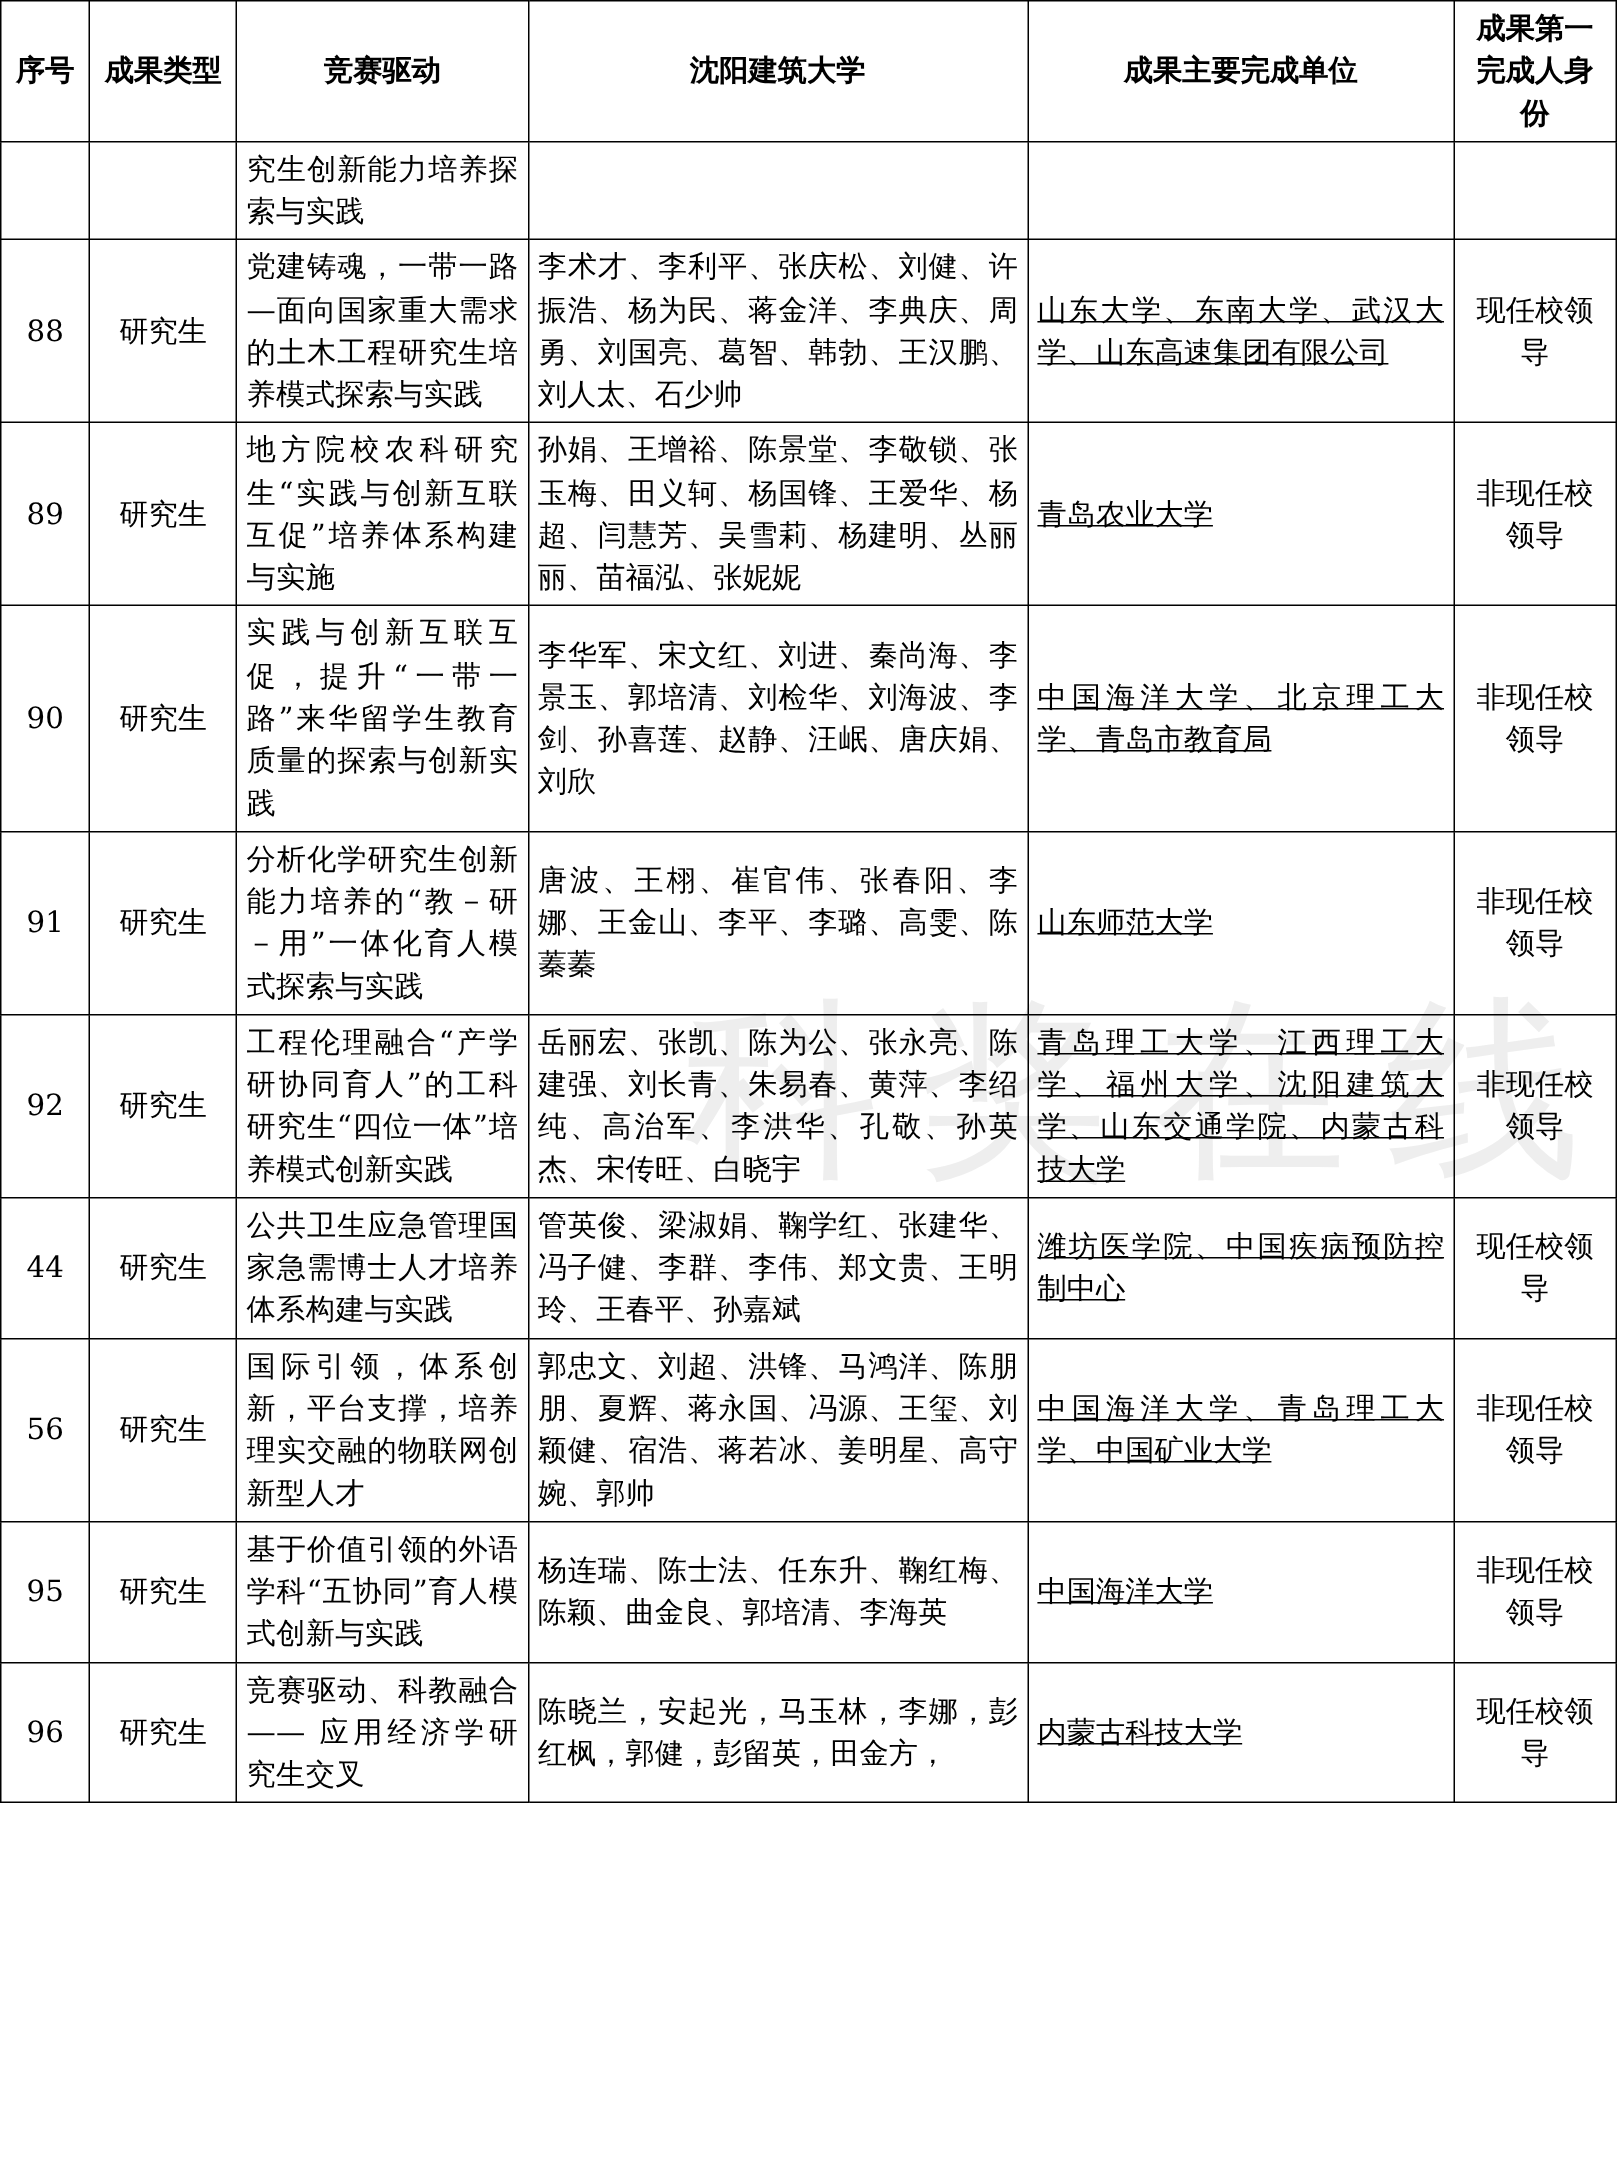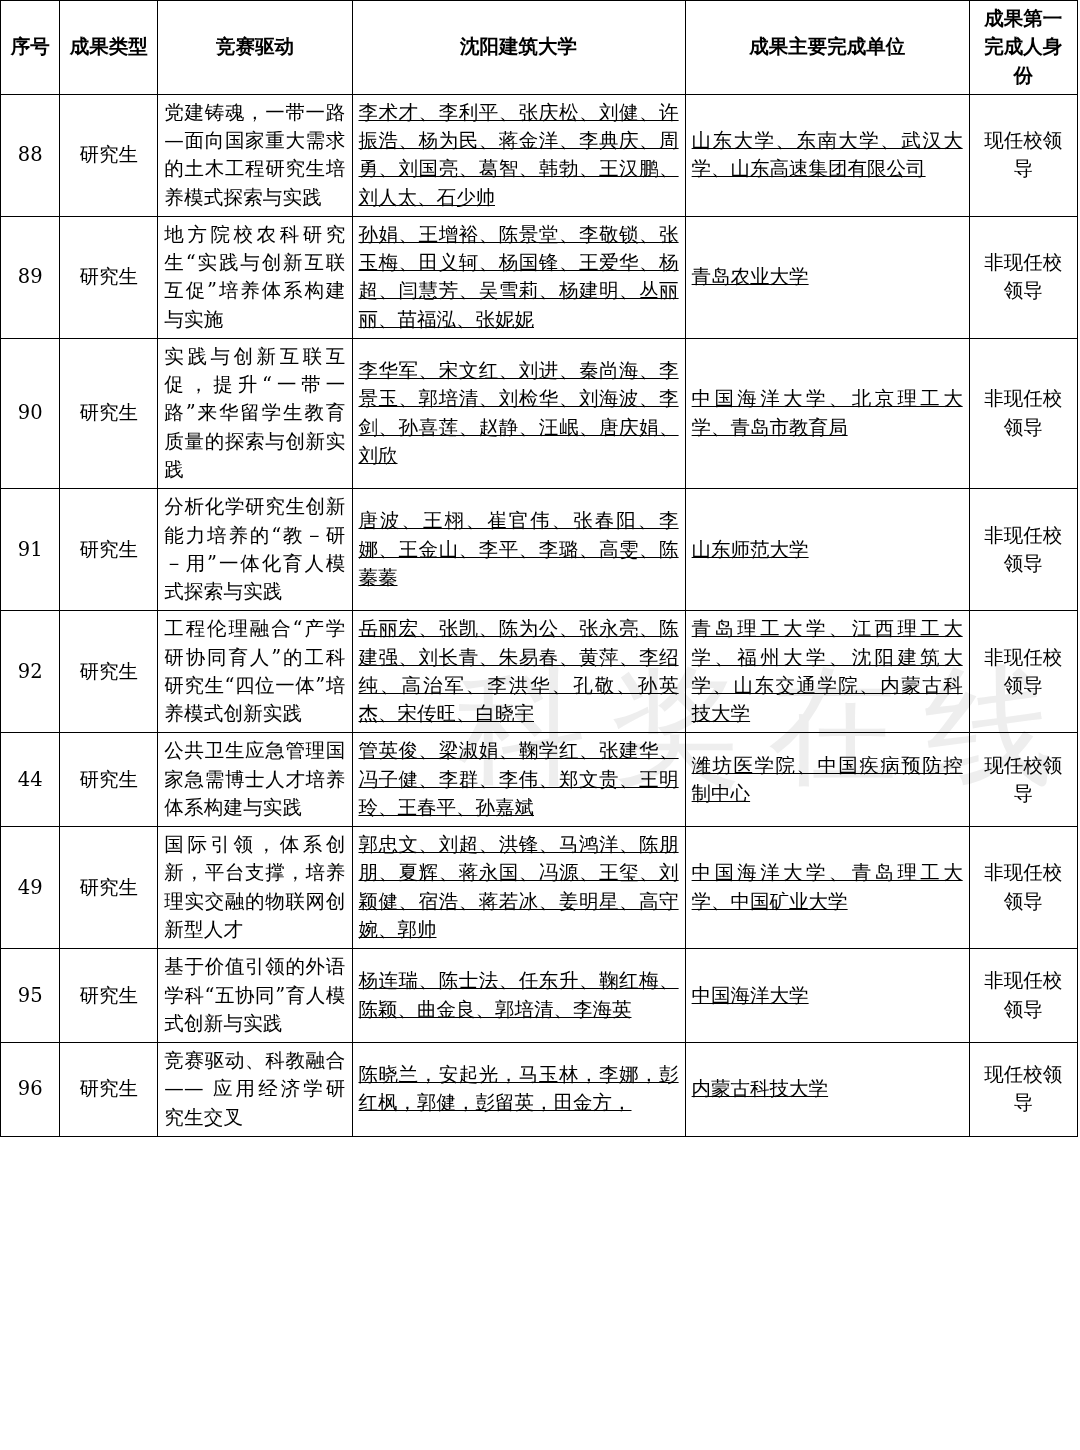"究生创新能力培养探索与实践" tr { html: none -> <tr> <td></td> <td></td> <td>究生创新能力培养探索与实践</td> <td></td> <td></td> <td></td> </tr> }
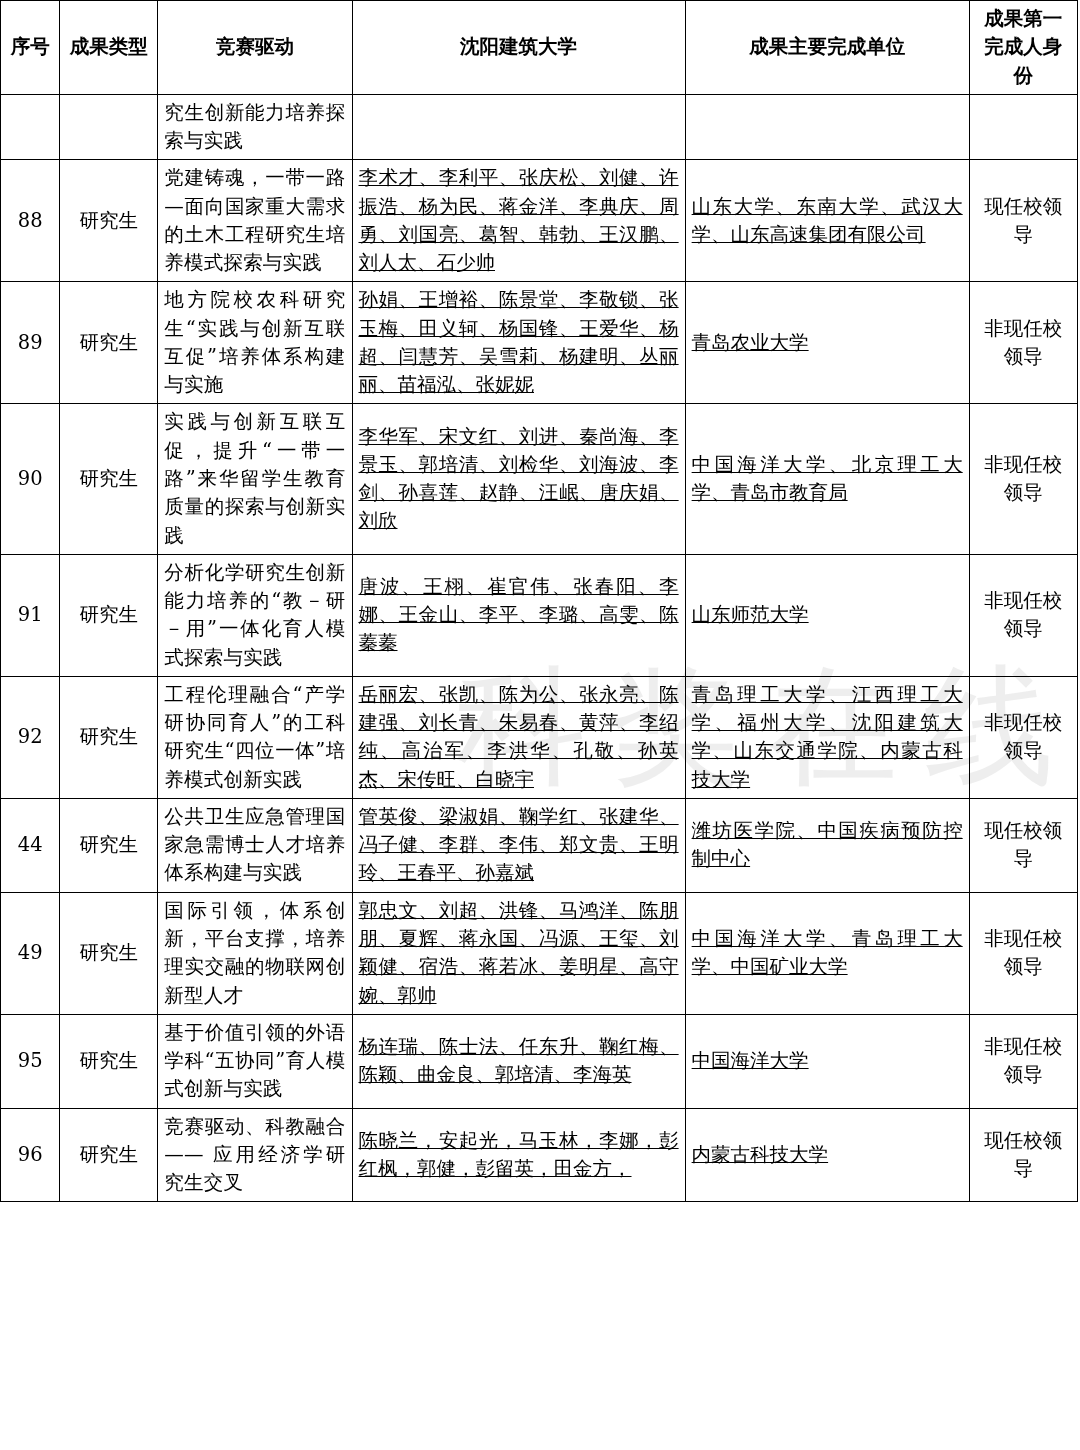"李术才、李利平、张庆松、刘健、许振浩、杨为民、蒋金洋、李典庆、周勇、刘国亮、葛智" td.people { text-decoration: underline -> none }
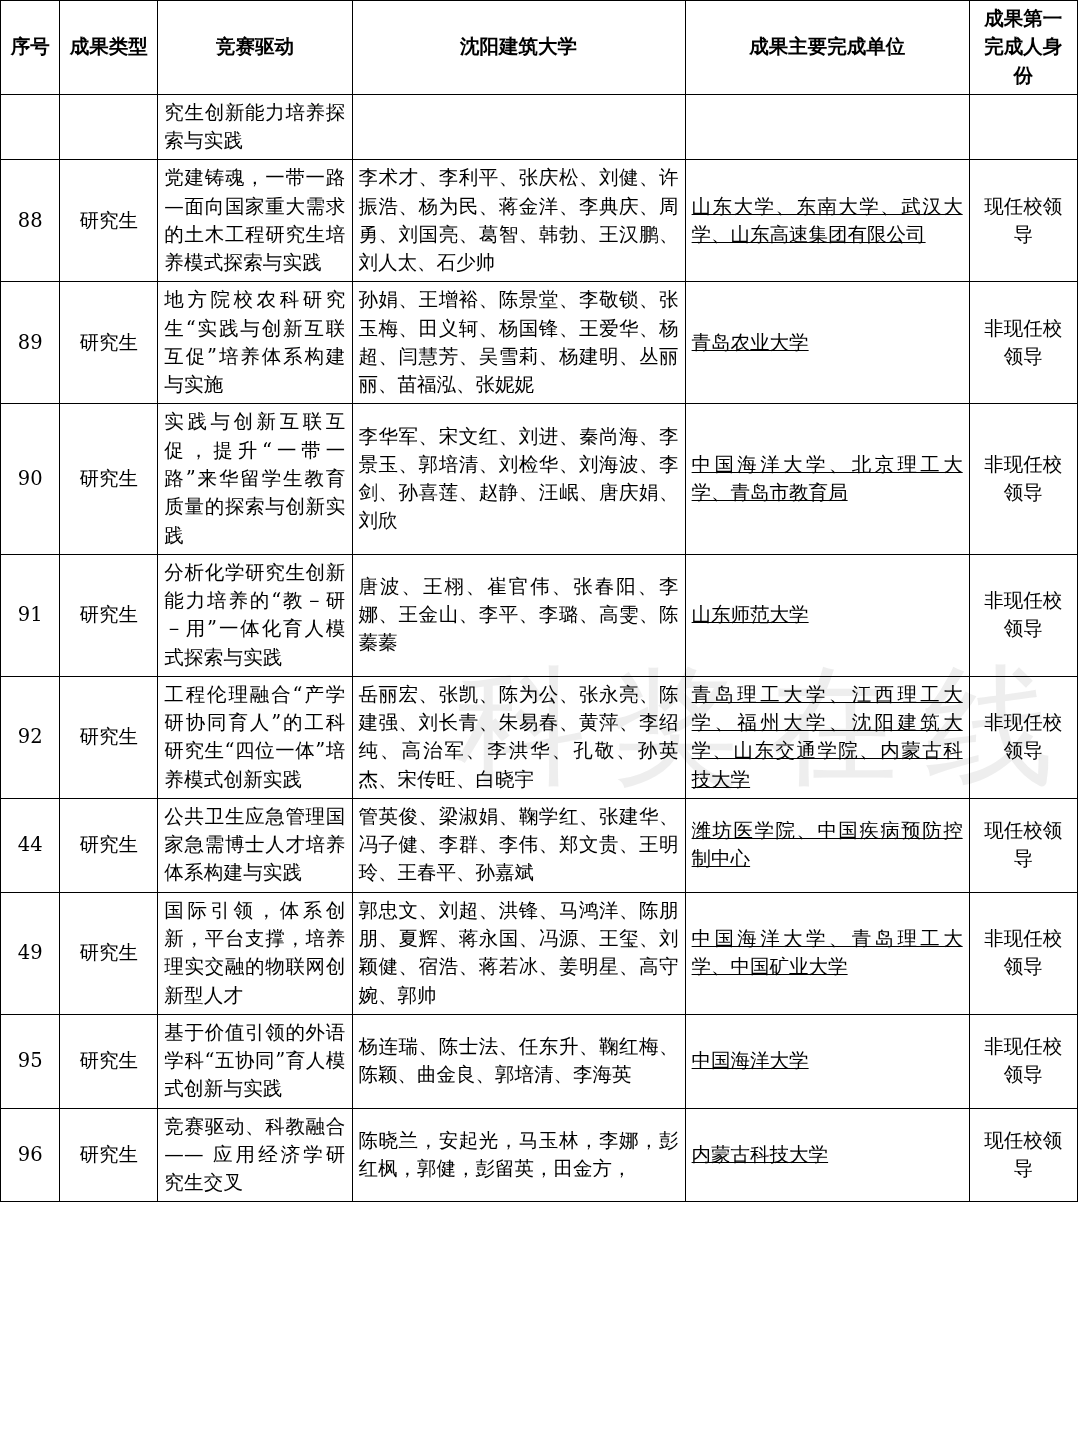"49" td.seq { text: 49 -> 56 }
